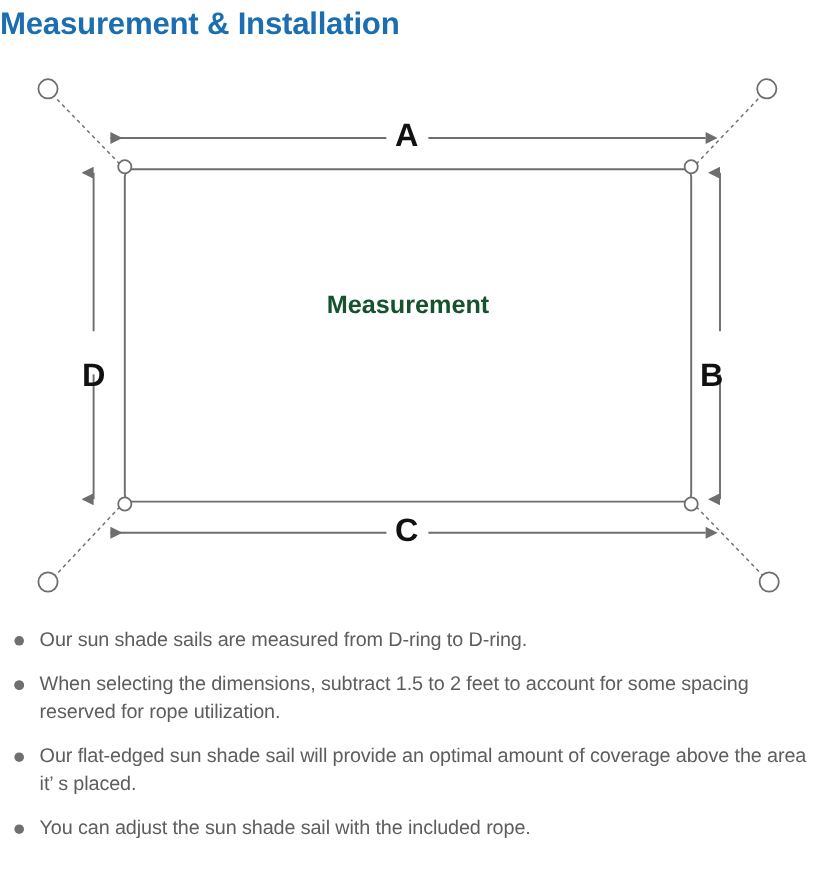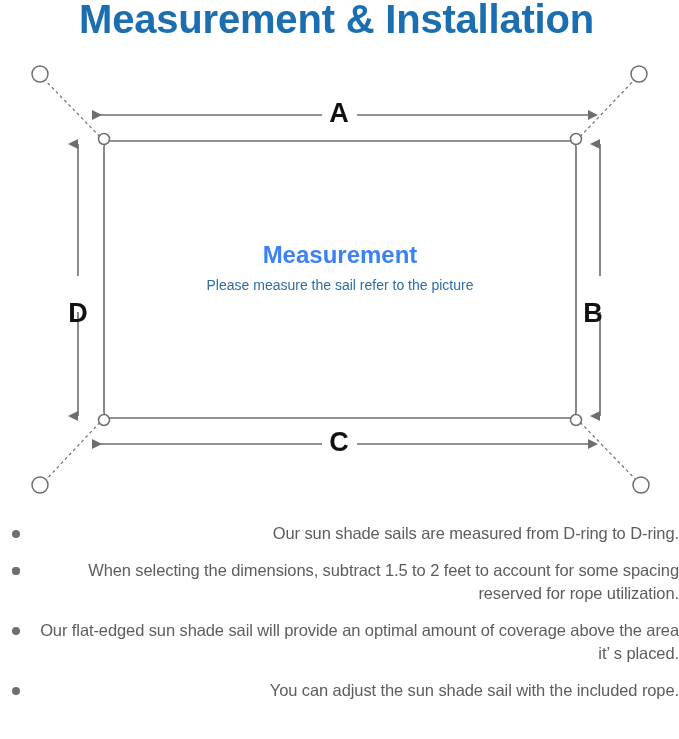"Measurement & Installation" .page-title { font-size: 40px -> 26px; text-align: right -> left }
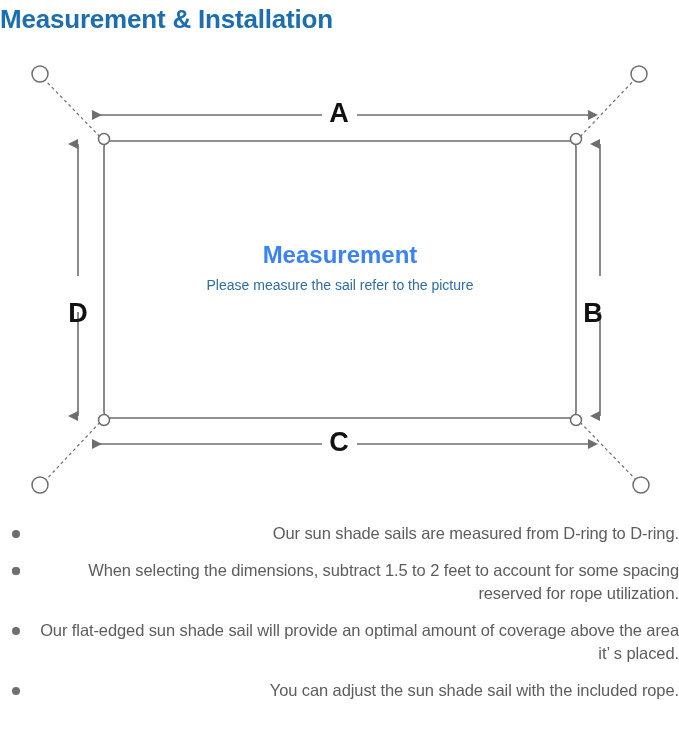"Measurement" .sail-title { color: #3b82f6 -> #14532d; font-size: 24px -> 21px }
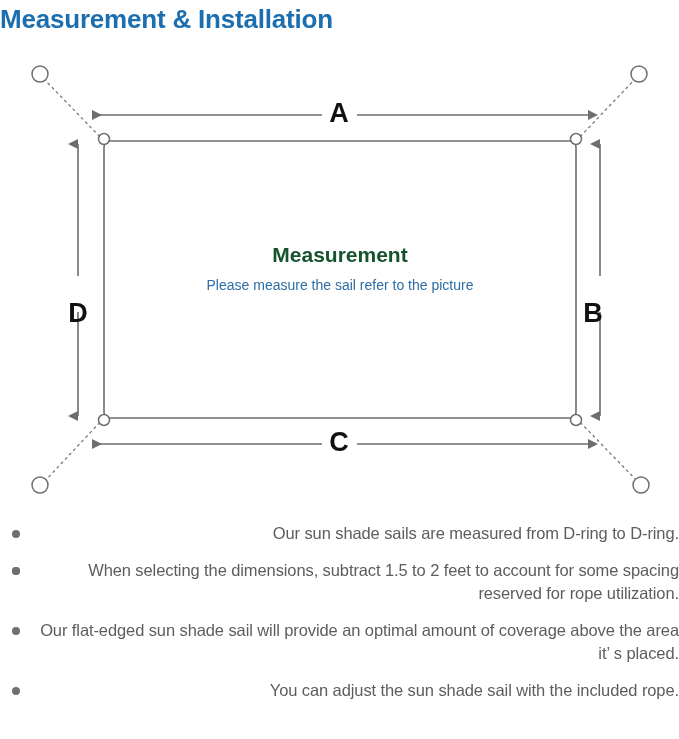"Please measure the sail refer" div.sail-sub { html: <div>Please measure the sail refer to the picture</div> -> none }
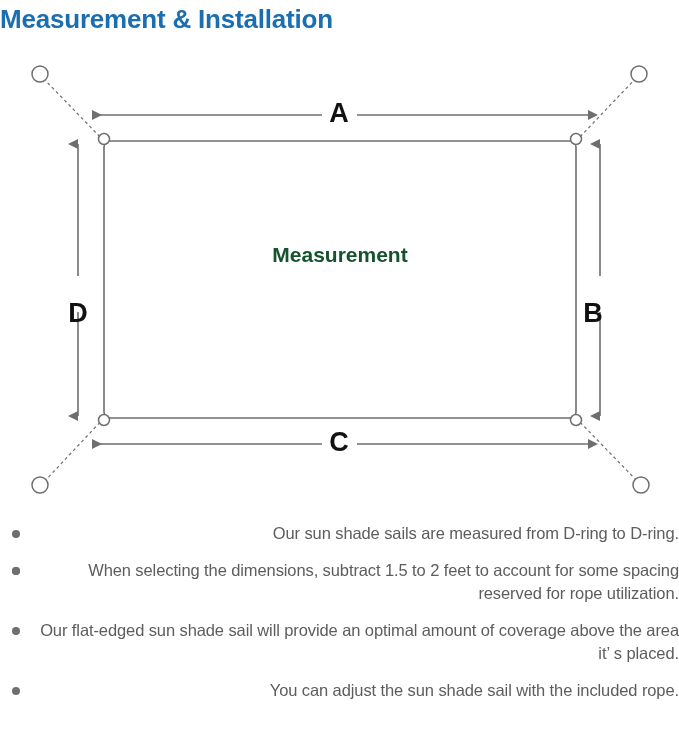"Our sun shade sails are" .note-item { text-align: right -> none }
